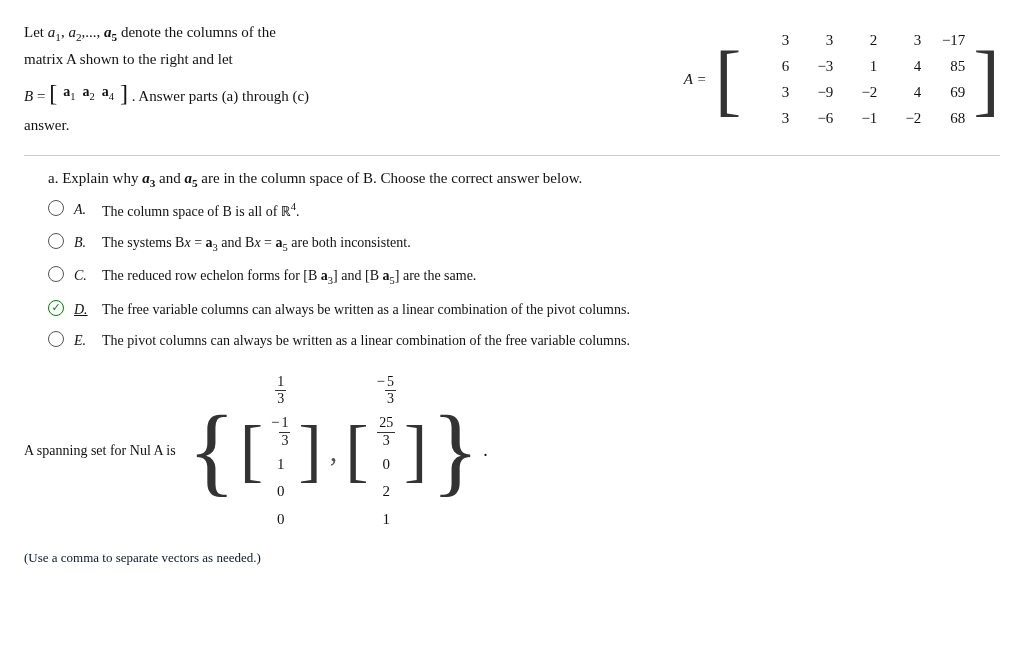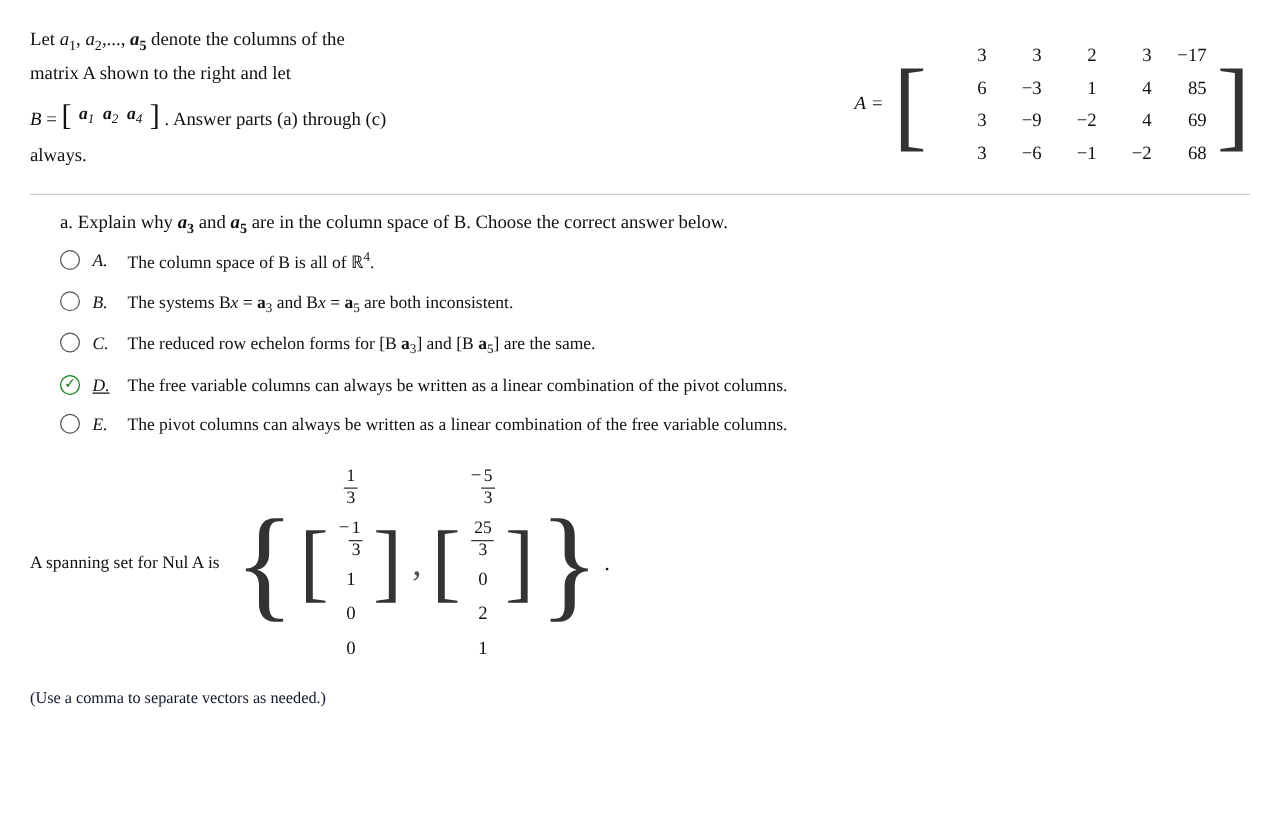"Let a1, a2,..., a5 denote" .header-section { align-items: flex-end -> center }
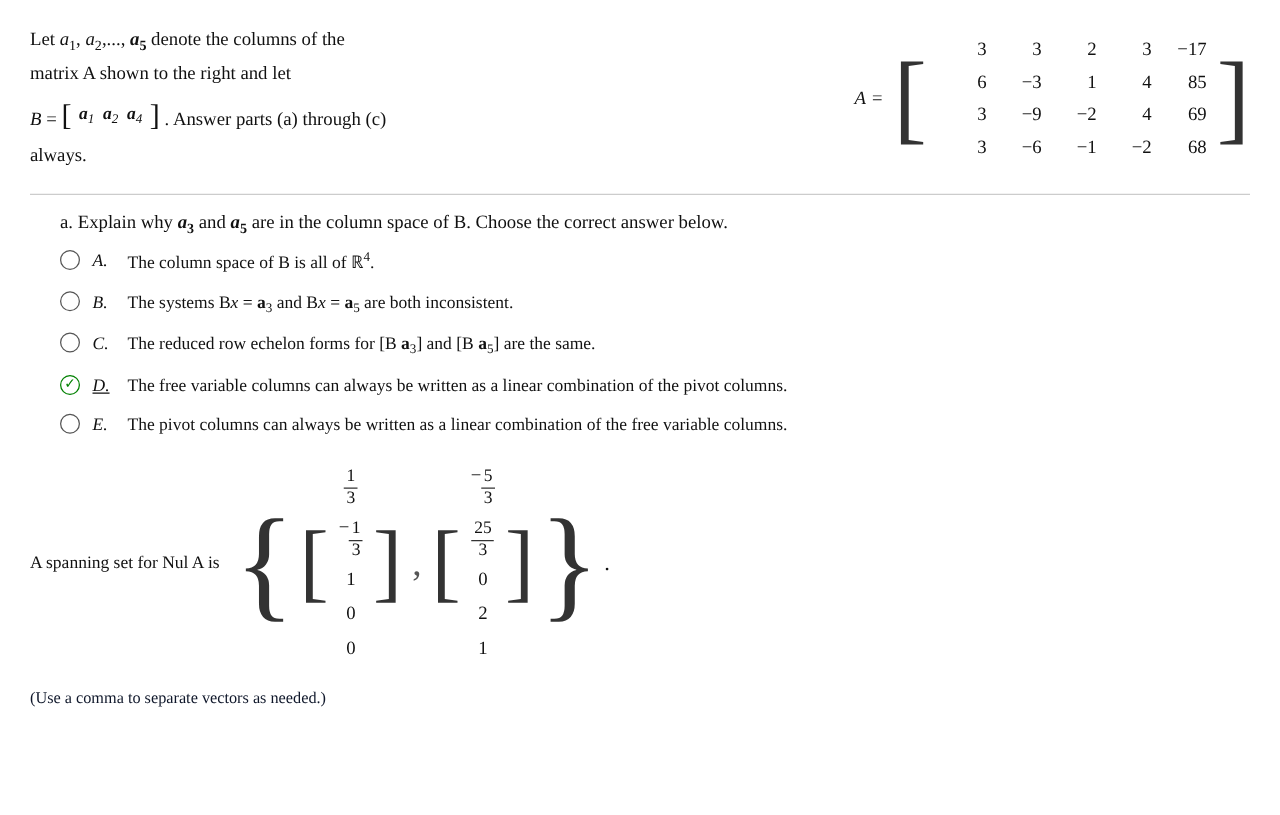"a1 a2 a4" .b-content { font-style: italic -> none }
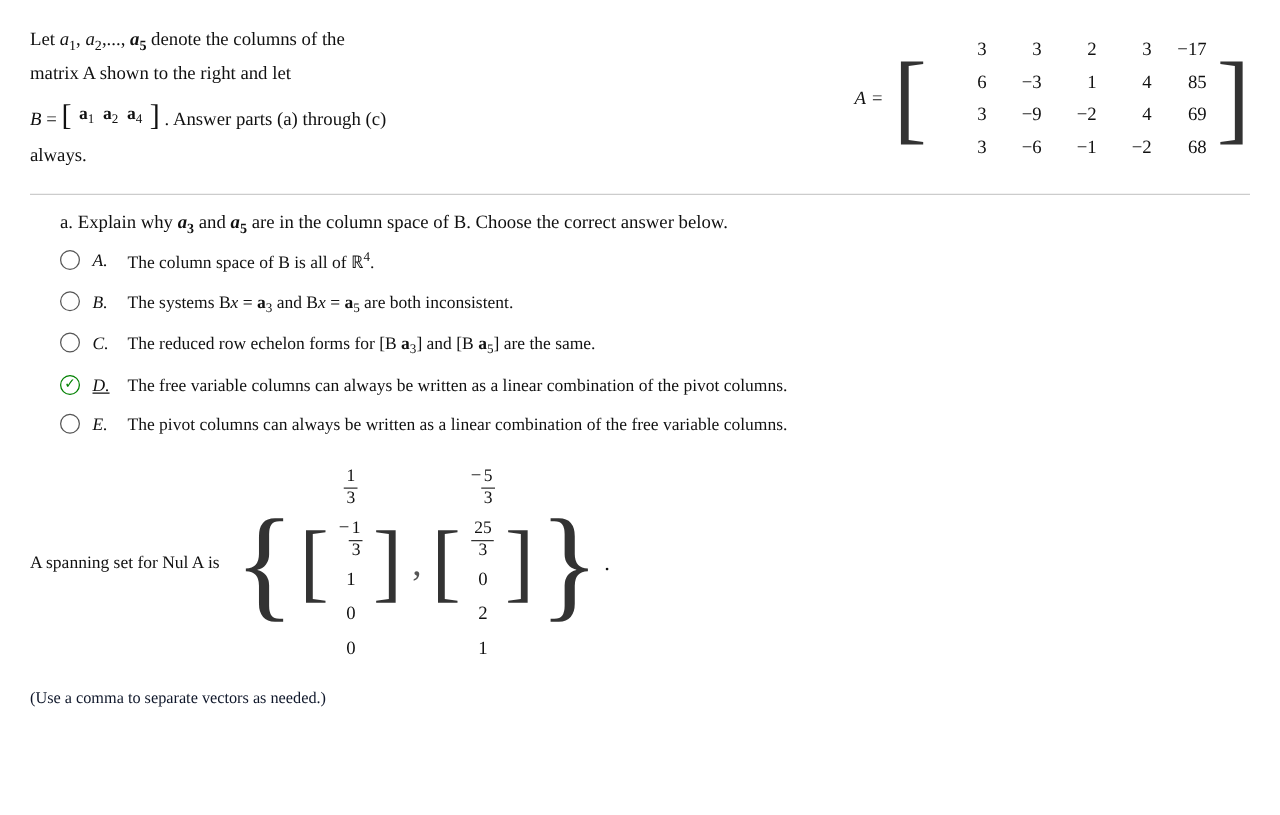"always." span { text: always -> answer }
